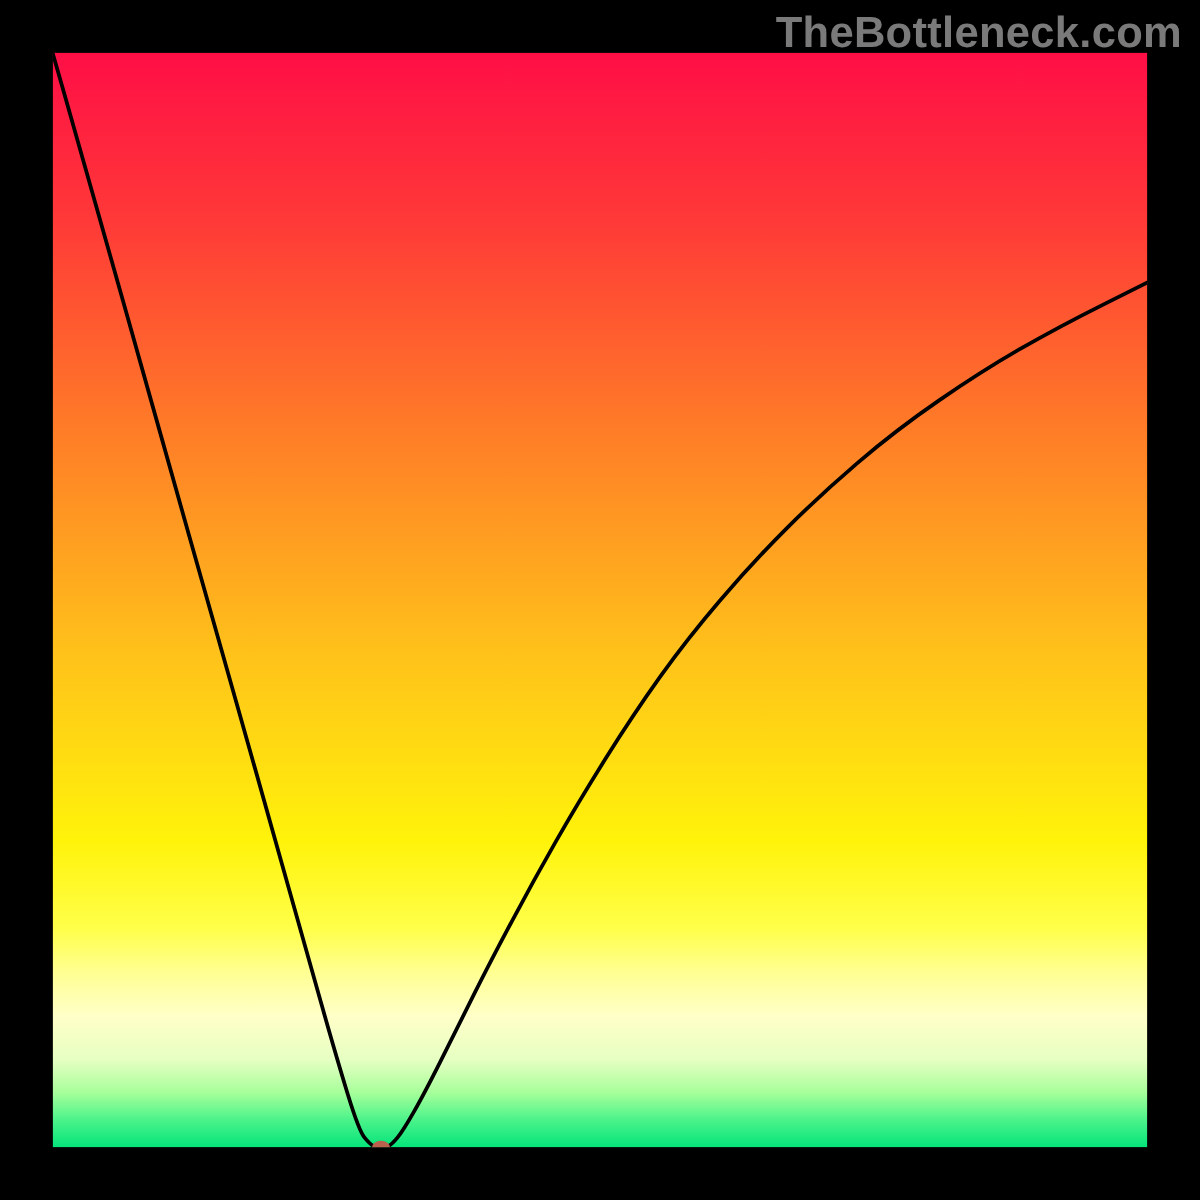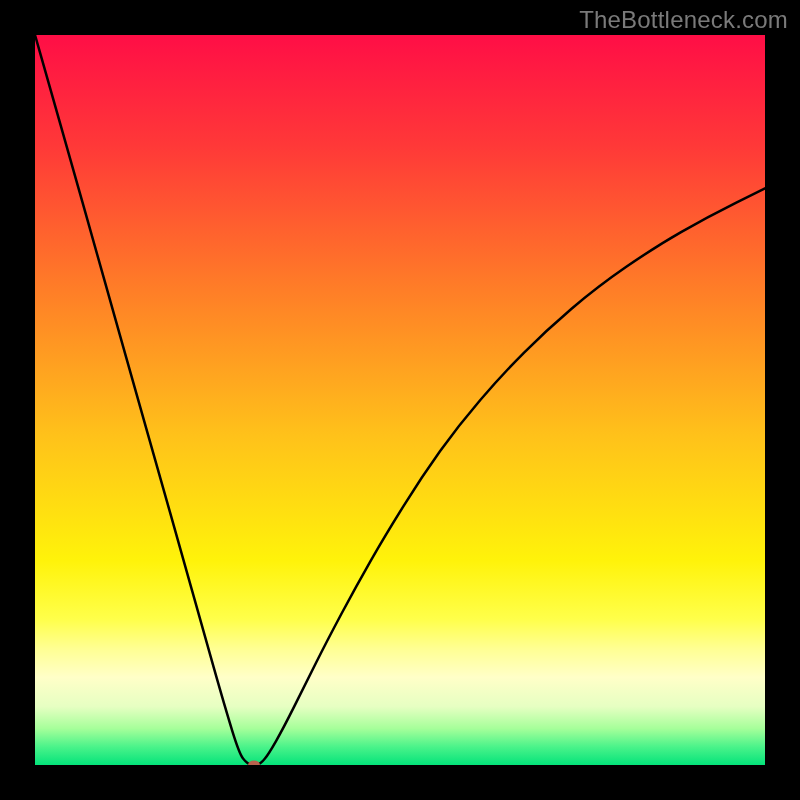"TheBottleneck.com" .watermark { font-size: 24px -> 29px; font-weight: 400 -> 700 }
